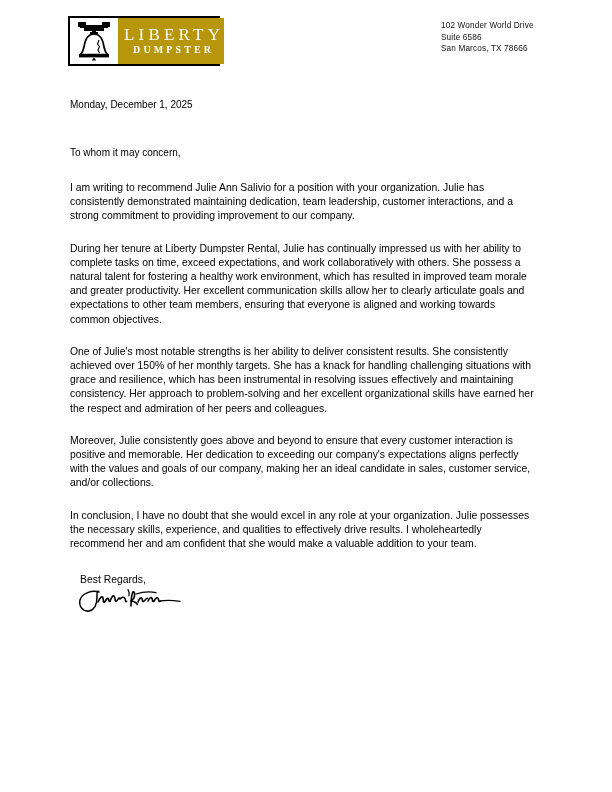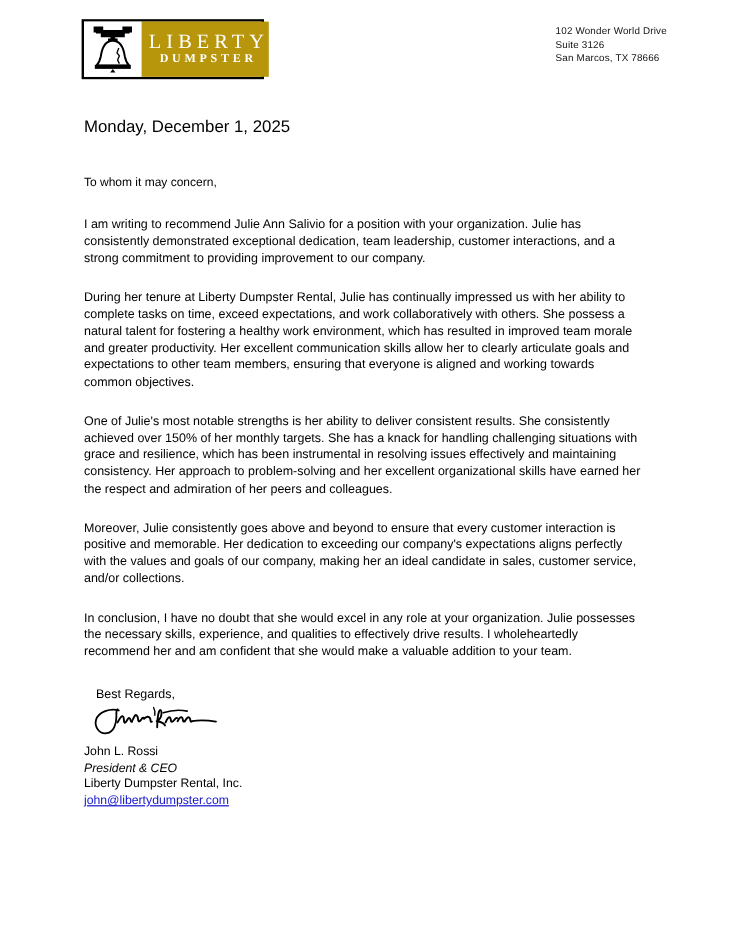"102 Wonder World Drive" .address { left: 463px -> 441px }
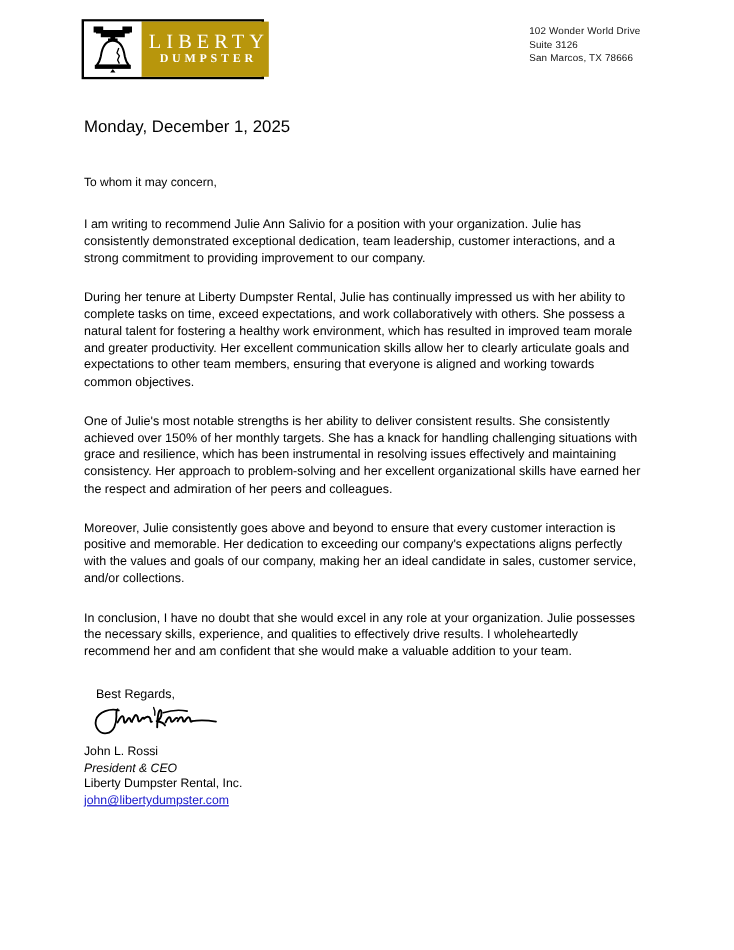"Suite 3126" div { text: 3126 -> 6586 }
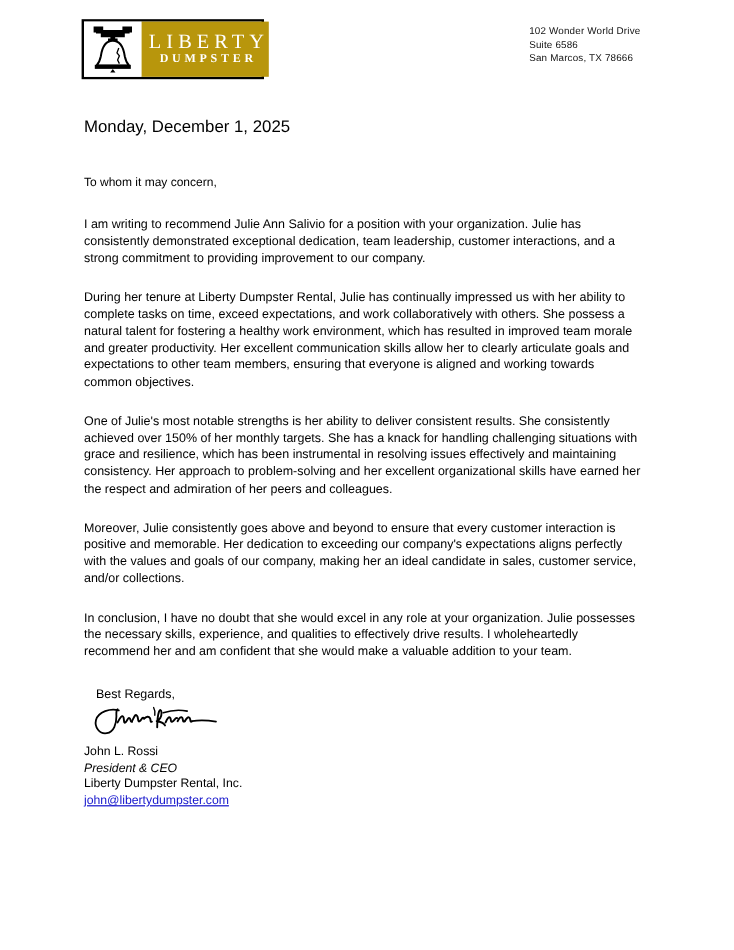"Monday, December 1, 2025" .date-line { font-size: 14px -> 10px }
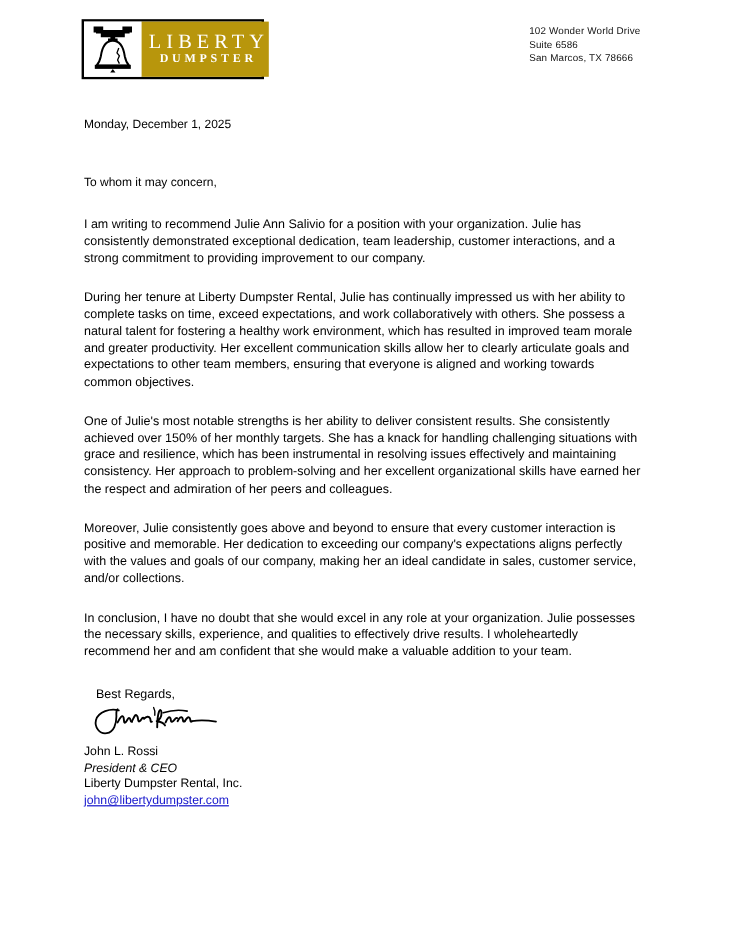"I am writing to recommend" p.para { text: exceptional -> maintaining }
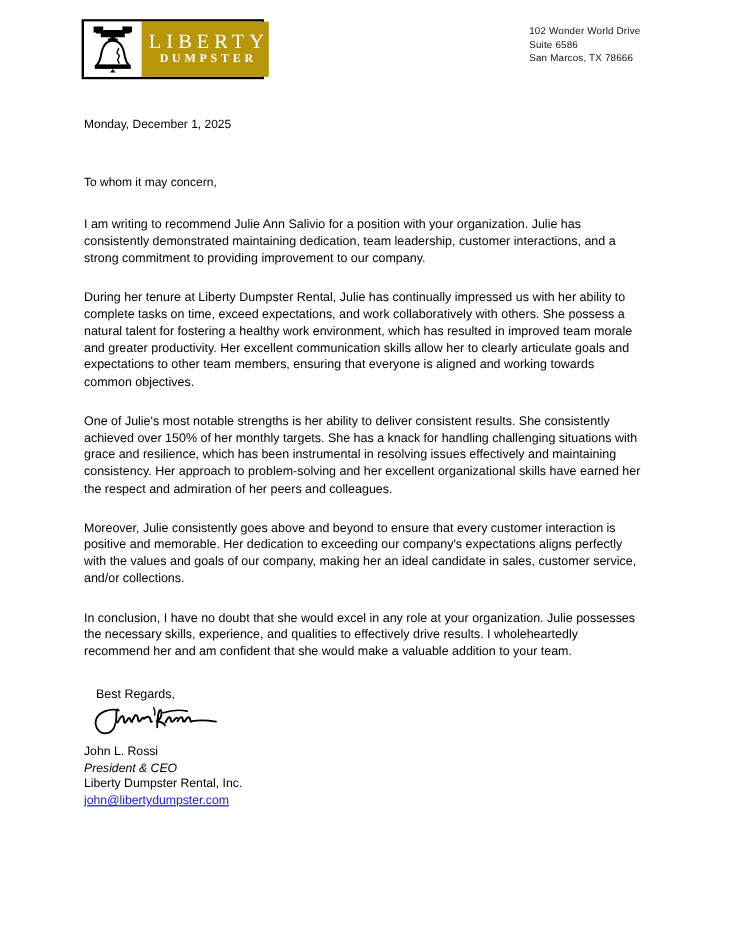"John L. Rossi" div.sig-block { html: <div> <div>John L. Rossi</div> <div>President &amp; CEO</div> <div>Liberty Dumpster Rental, Inc.</div> <a>john@libertydumpster.com</a> </div> -> none }
